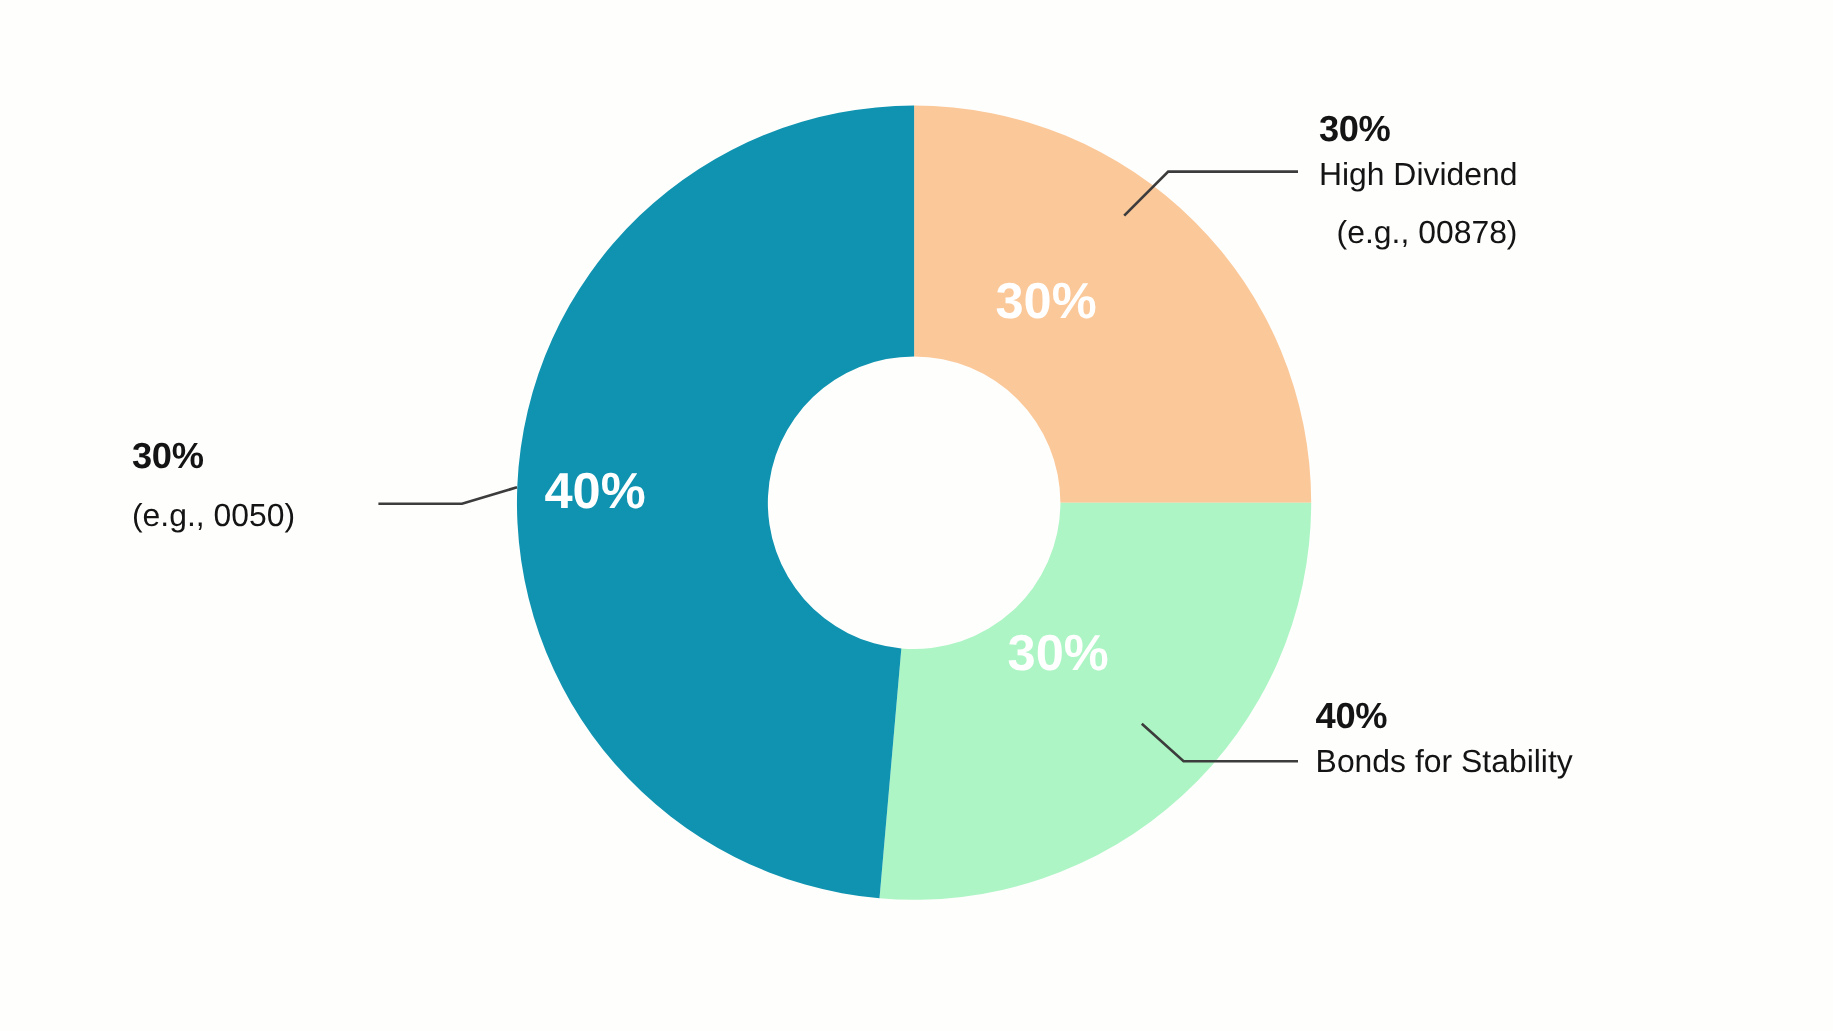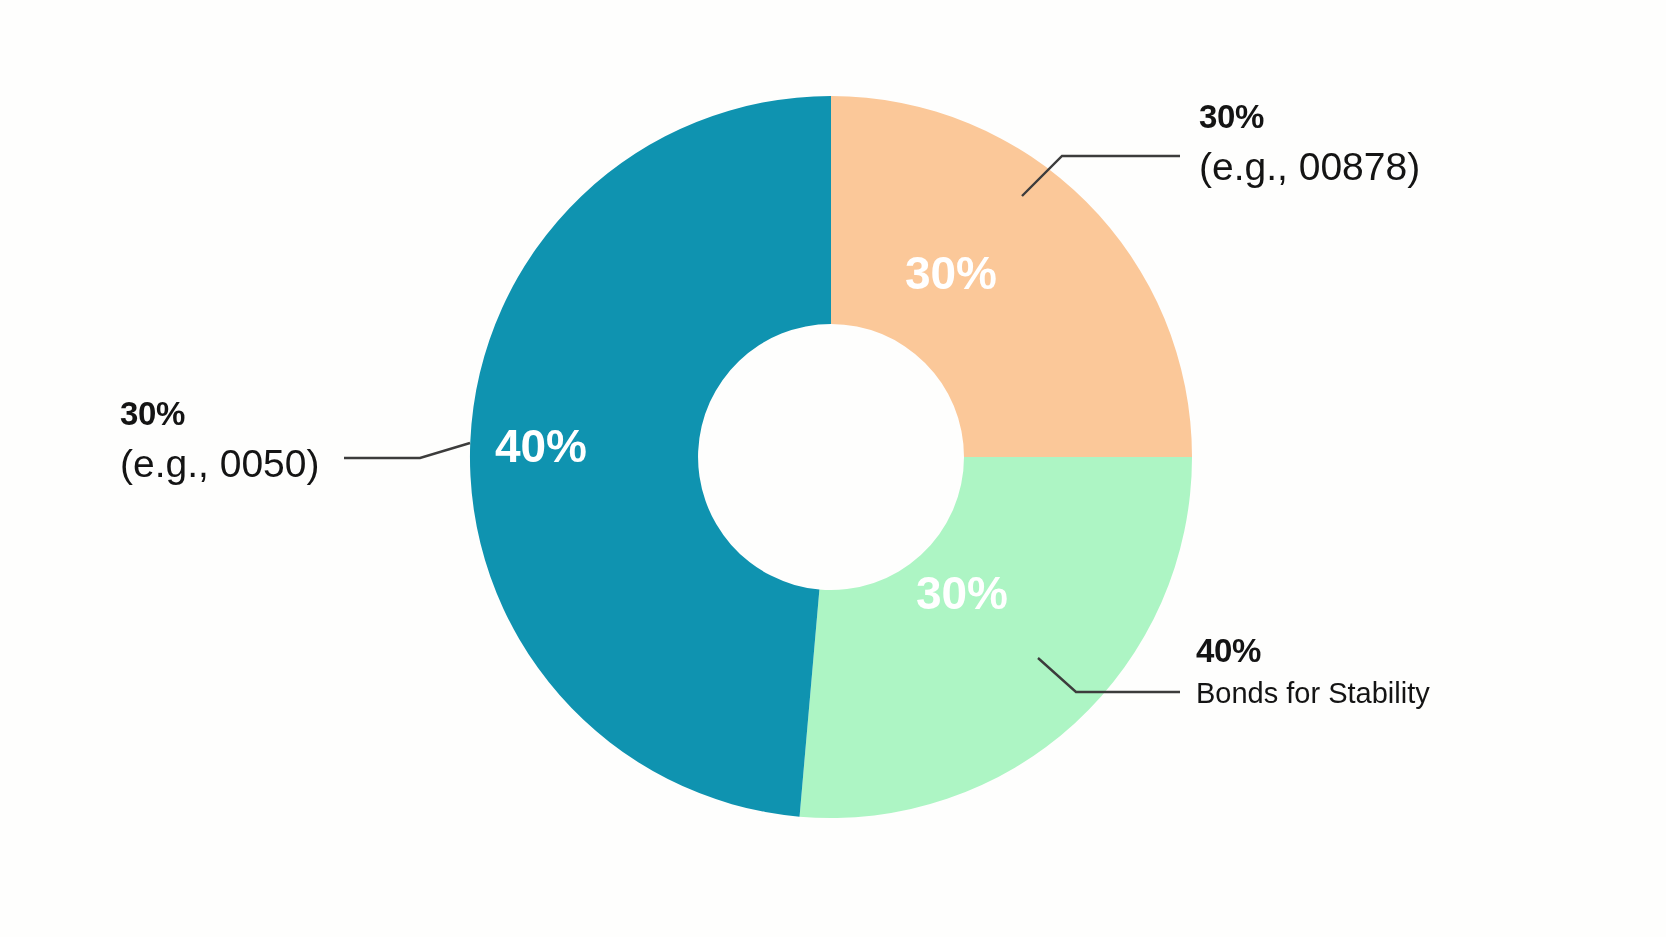"High Dividend" span.name { html: none -> <span>High Dividend</span> }
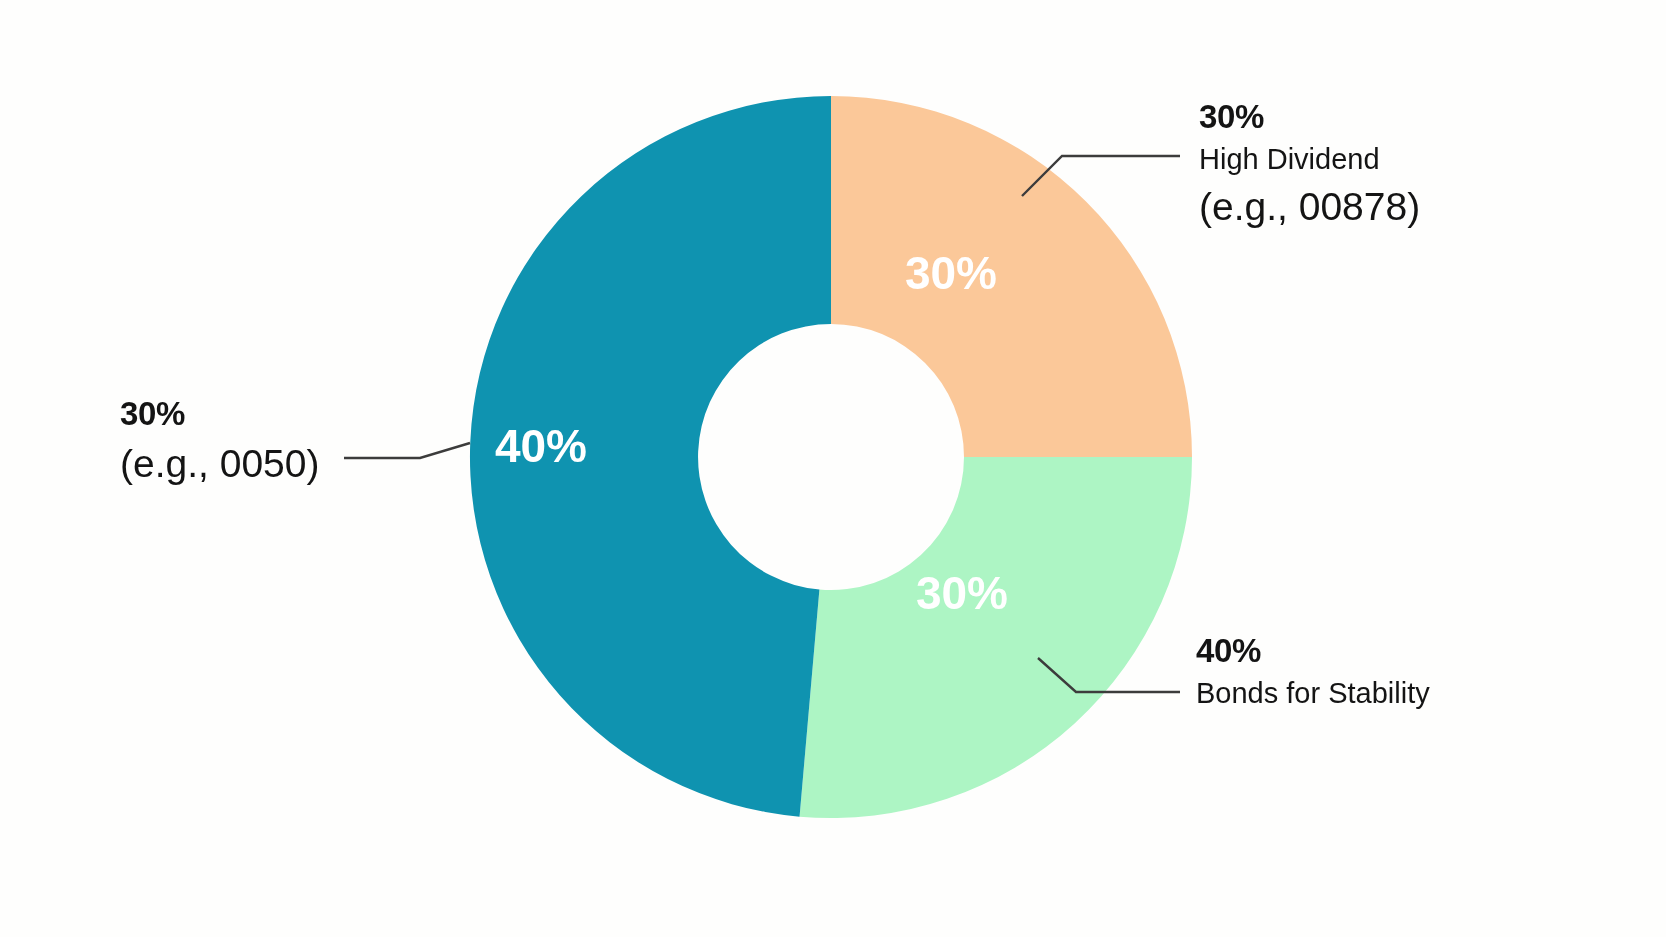"(e.g., 00878)" .callout .ticker { font-size: 39px -> 29px; margin-top: 4px -> 16px }
